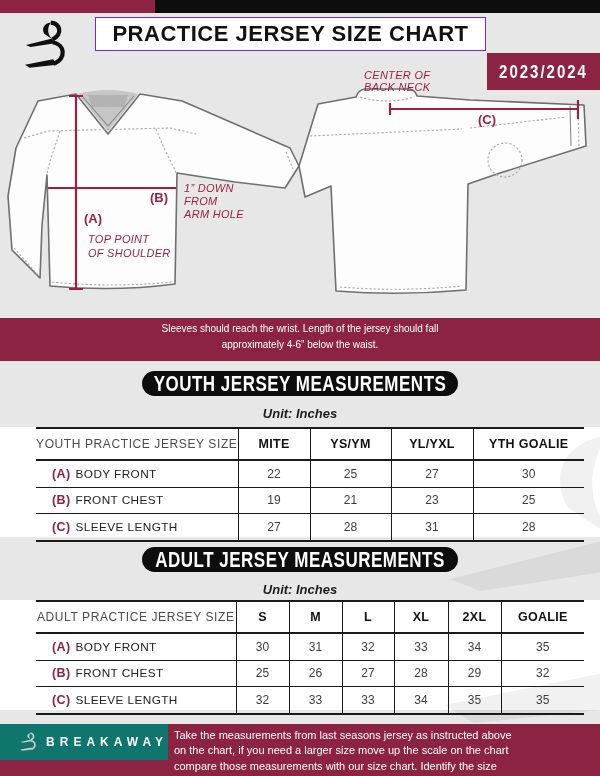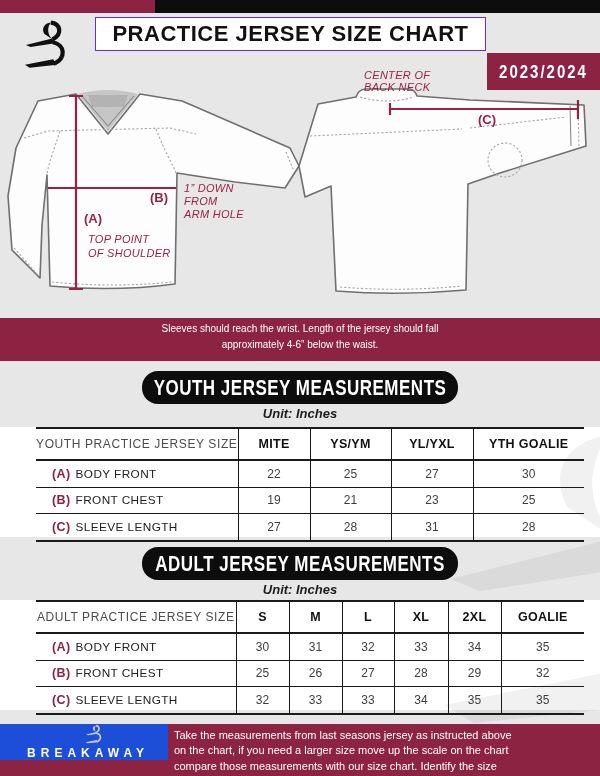"YOUTH JERSEY MEASUREMENTS" .sec-title { height: 33px -> 25px }
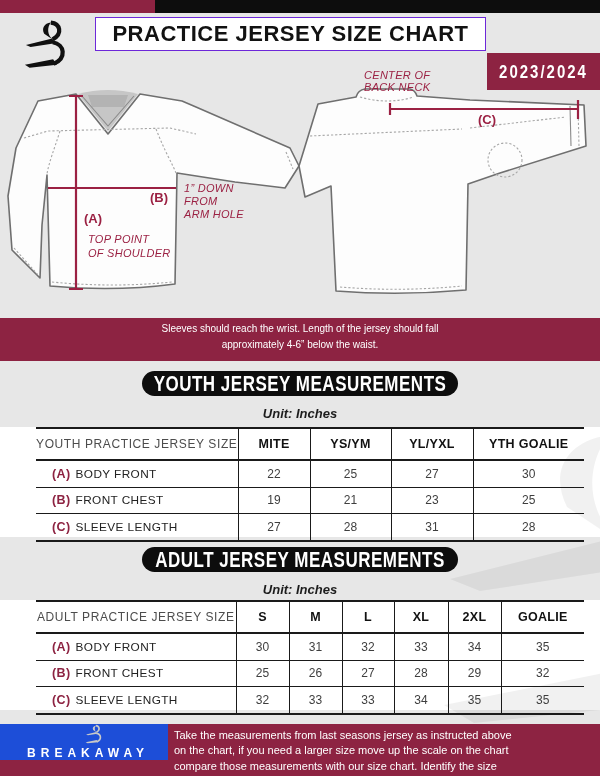"BREAKAWAY" .footer-black { background: #1d4ed8 -> #0f766e; flex-direction: column -> none }
